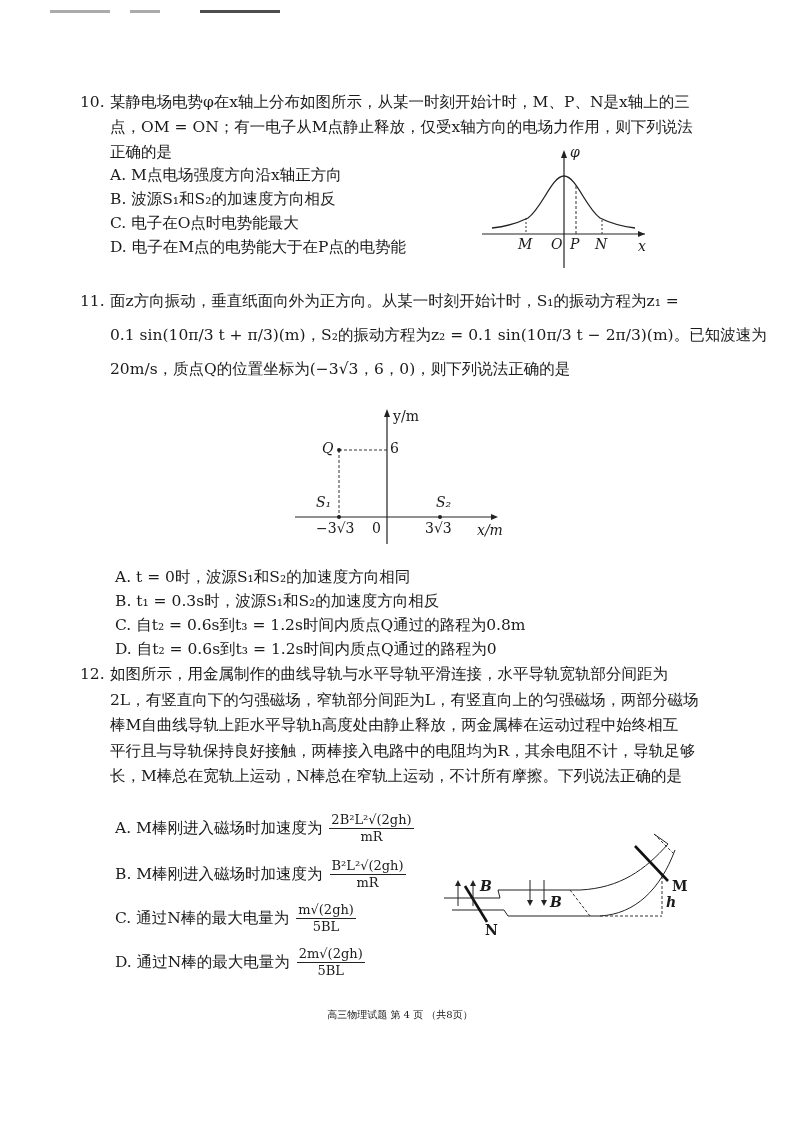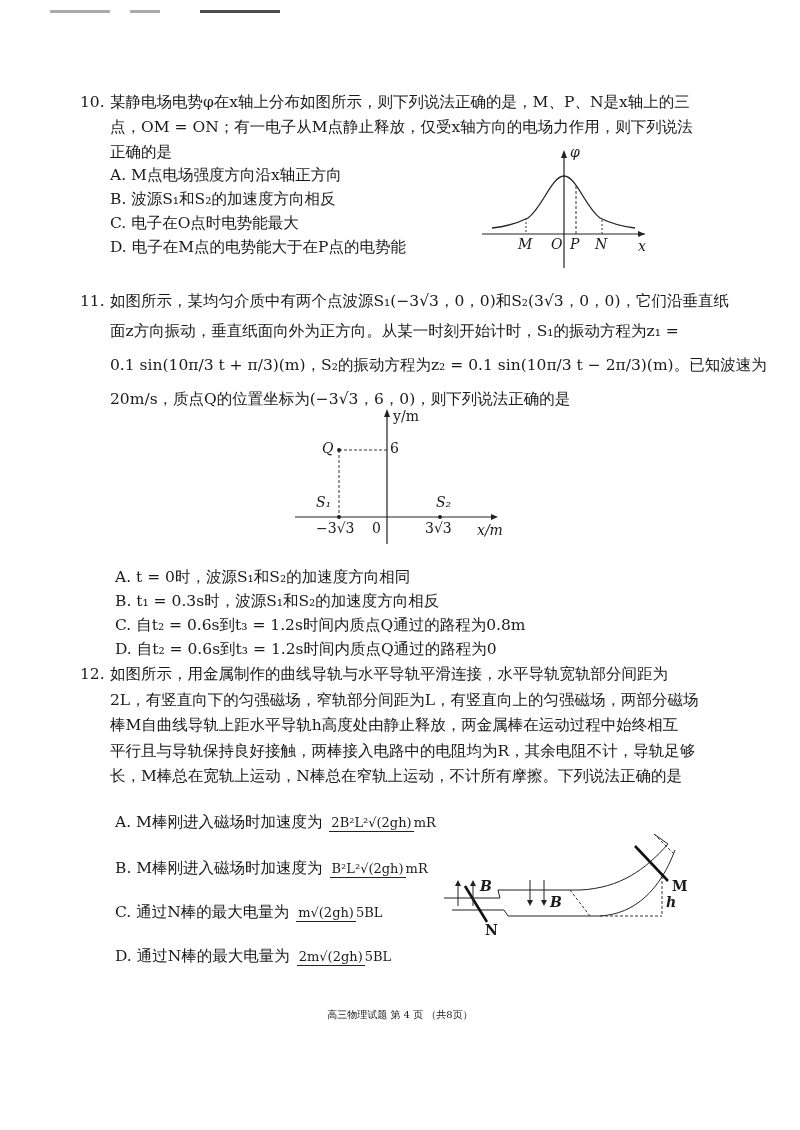"某静电场电势φ在x轴上分布如图所示，则下列说法正确的是，M、P、N是x轴上的三" div.line { text: 则下列说法正确的是 -> 从某一时刻开始计时 }
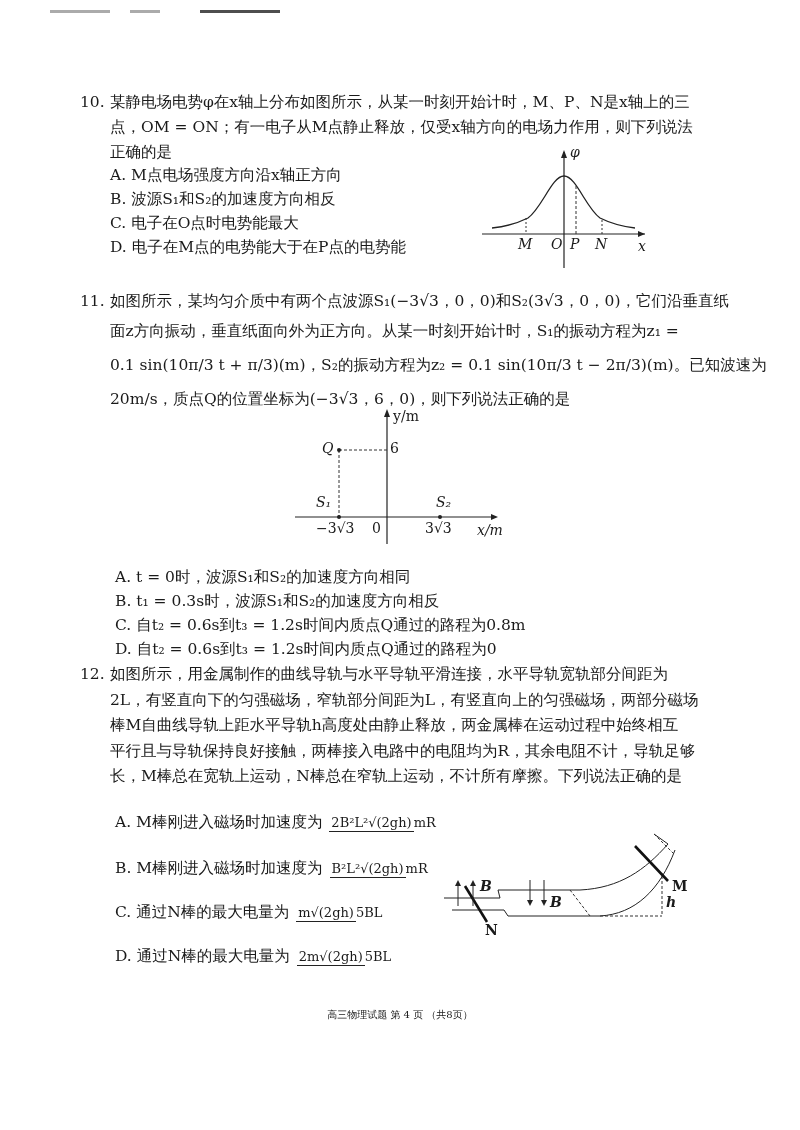"如图所示，某均匀介质中有两个点波源S₁(−3√3，0，0)和S₂(3√3，0，0" div.line { html: <div>如图所示，某均匀介质中有两个点波源S₁(−3√3，0，0)和S₂(3√3，0，0)，它们沿垂直纸</div> -> none }
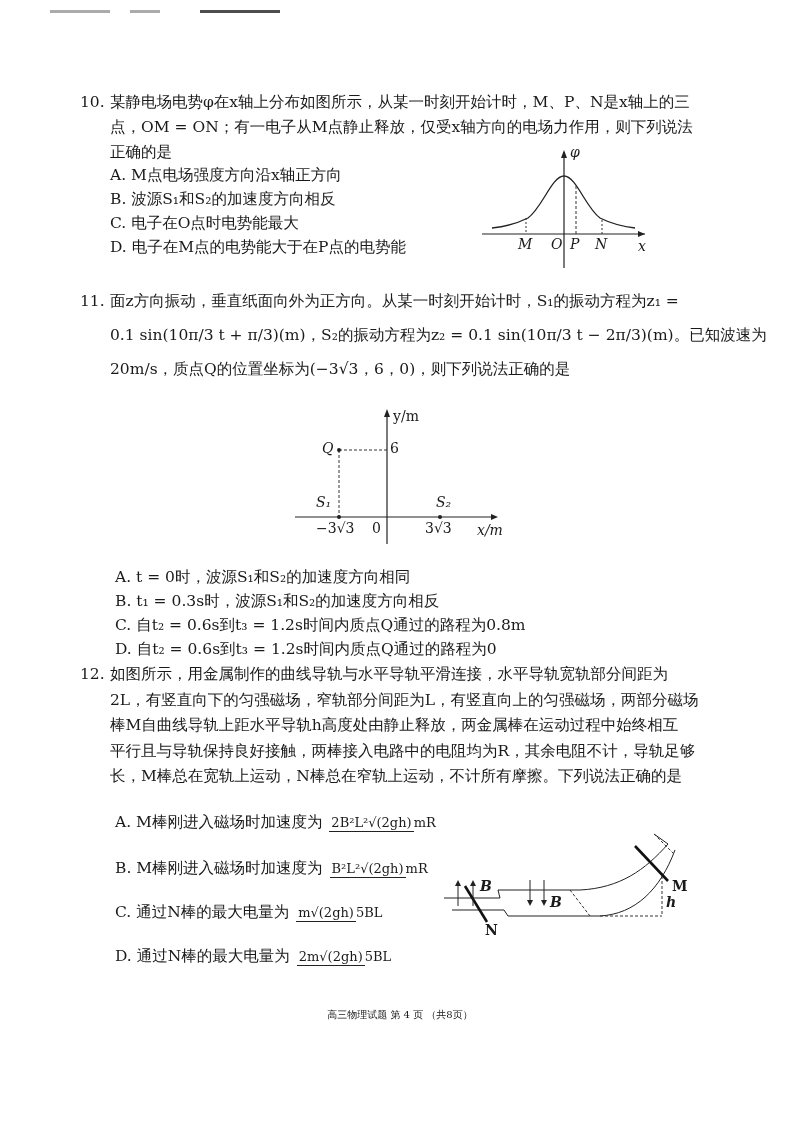"2B²L²√(2gh)" .frac { flex-direction: row -> column }
